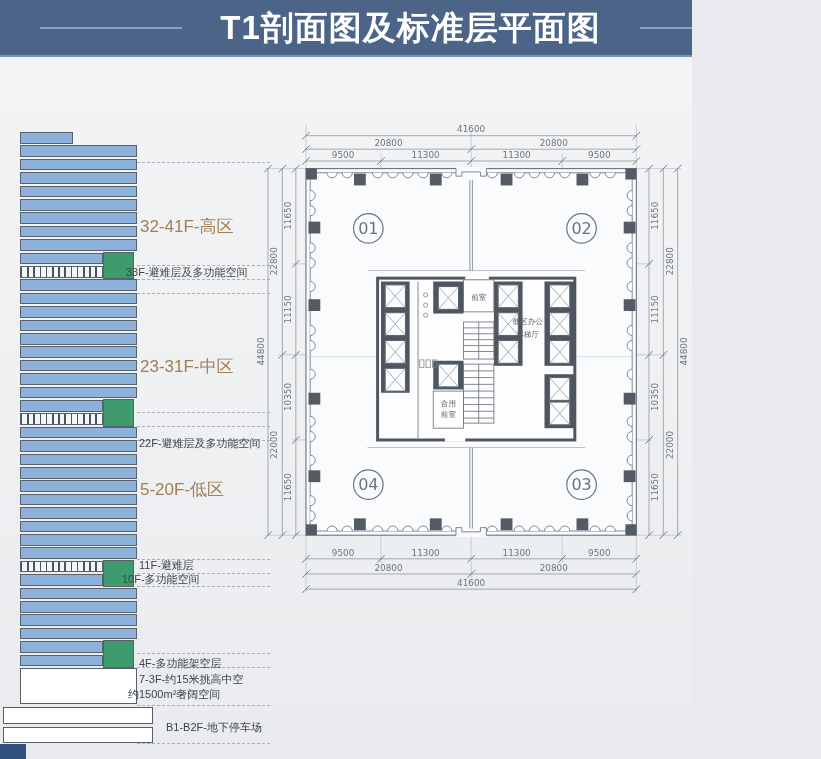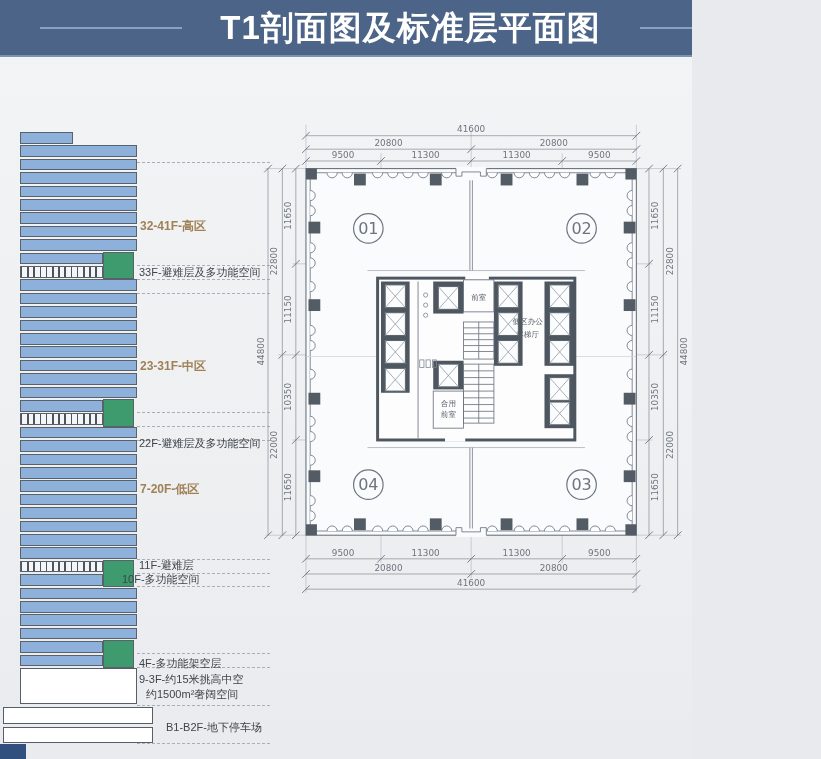"32-41F-高区" .zlabel { font-size: 12px -> 17px; font-weight: bold -> normal }
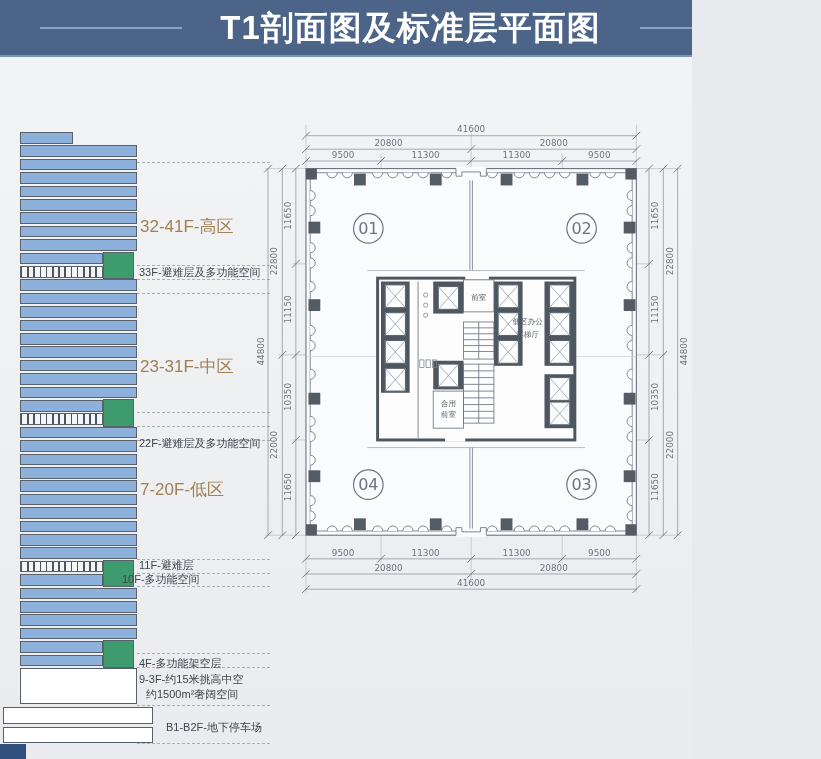"33F-避难层及多功能空间" div.slabel { left: 139px -> 126px }
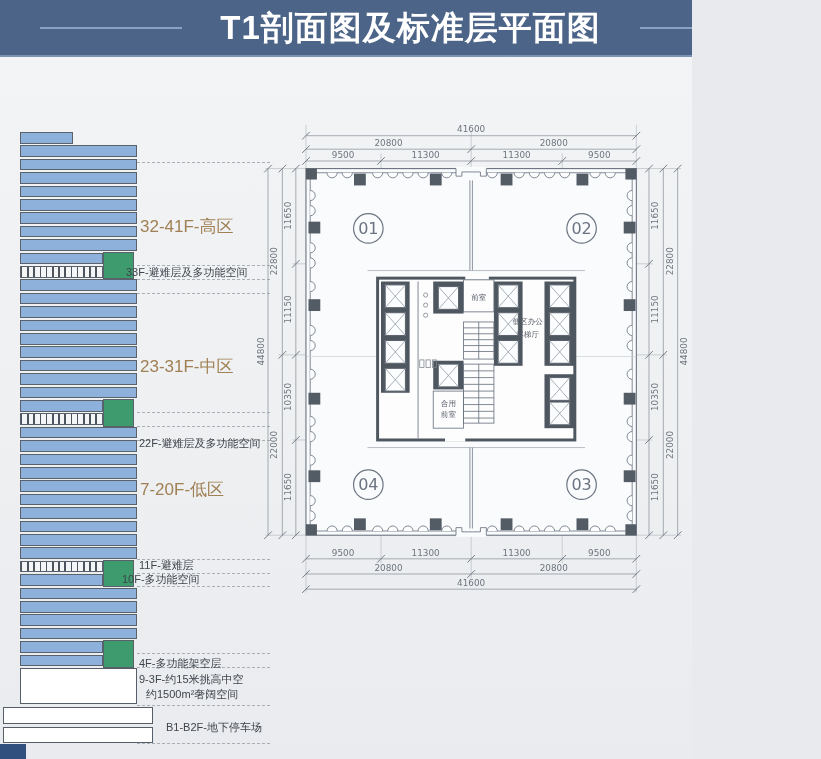"7-20F-低区" div.zlabel { text: 7-20F- -> 5-20F- }
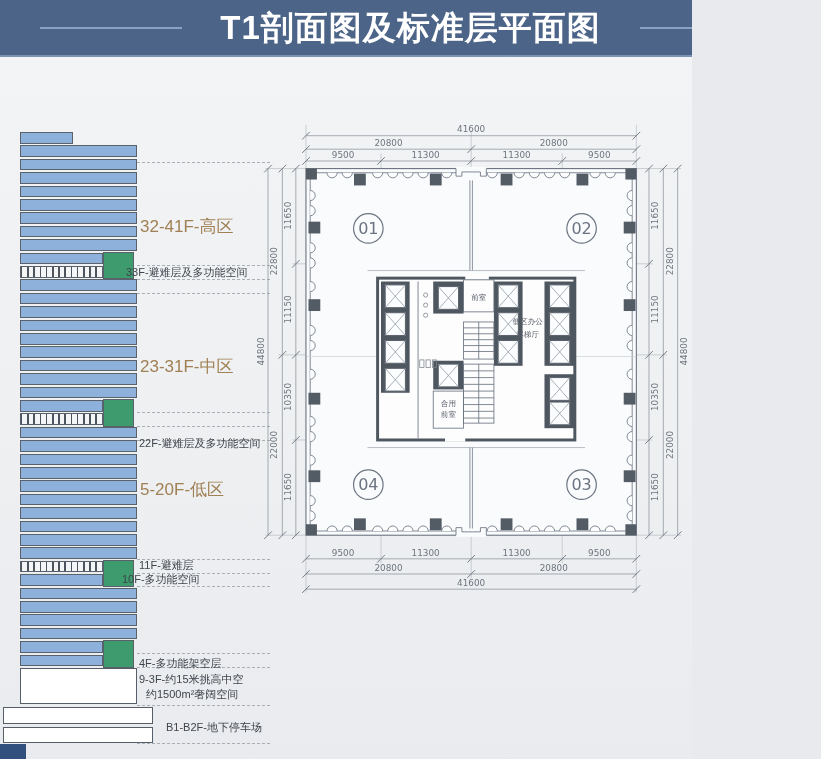"9-3F-约15米挑高中空" div.slabel { text: 9-3F- -> 7-3F- }
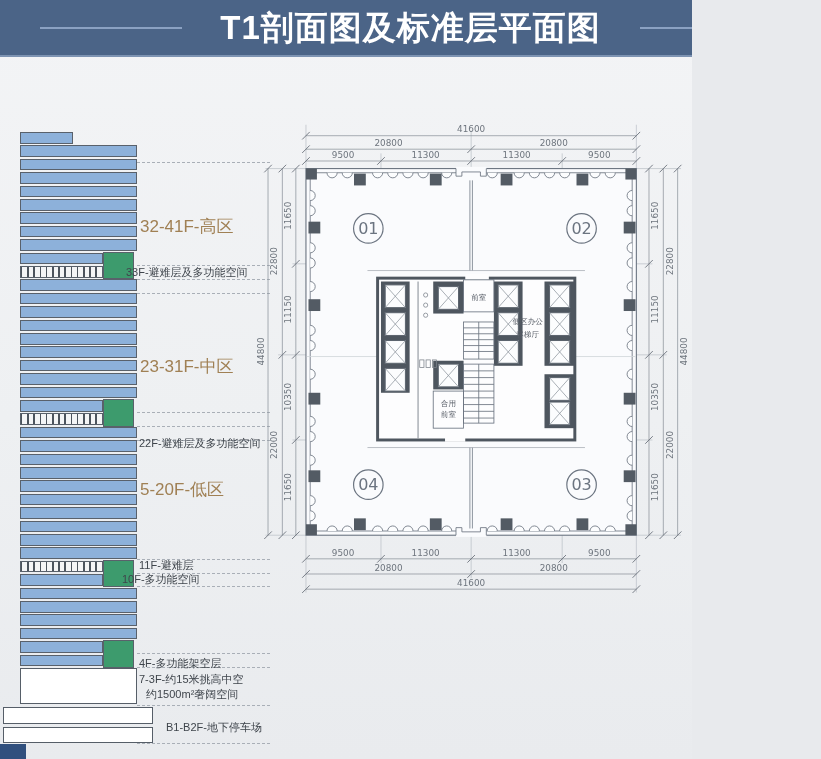"约1500m²奢阔空间" div.slabel { left: 146px -> 128px }
